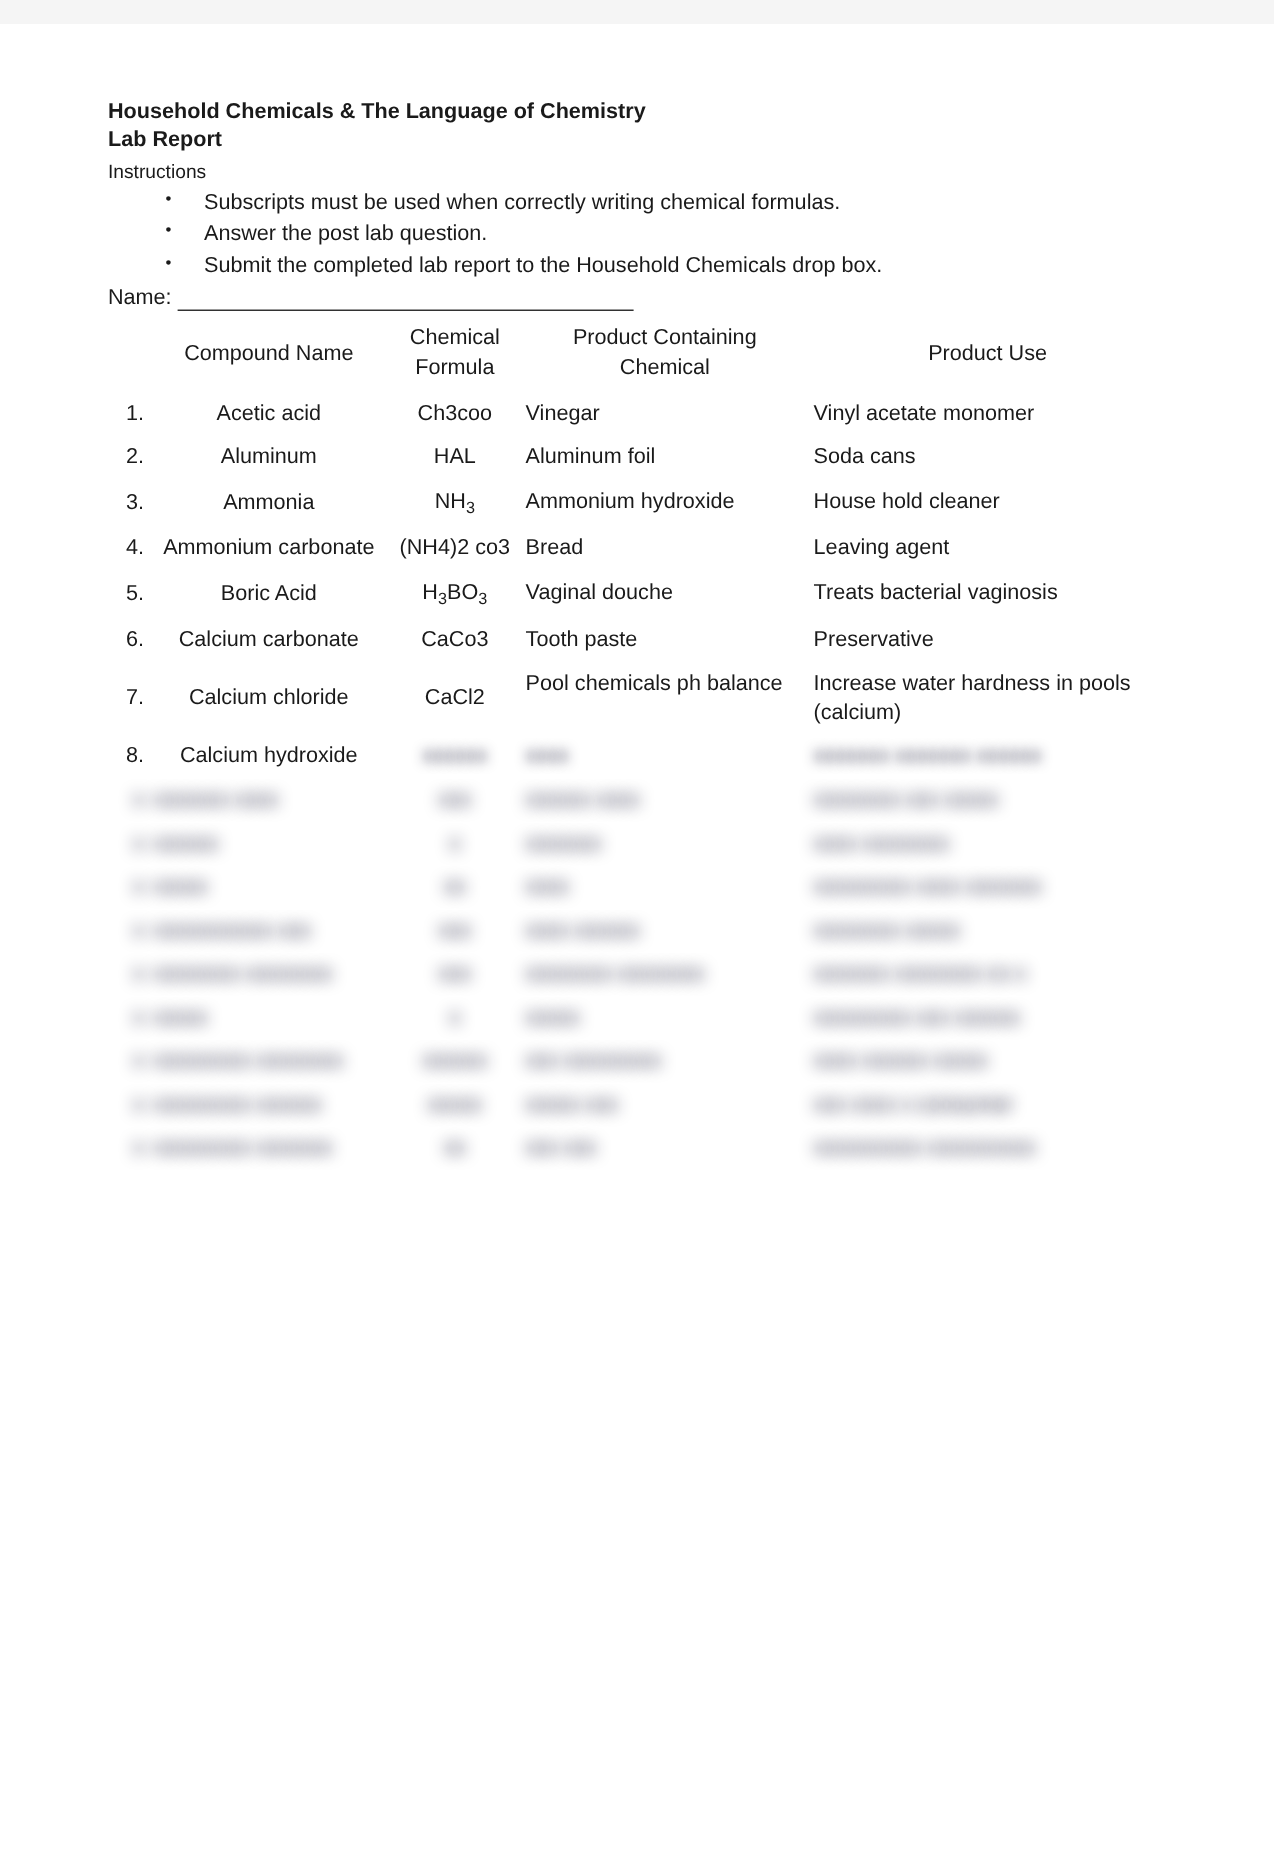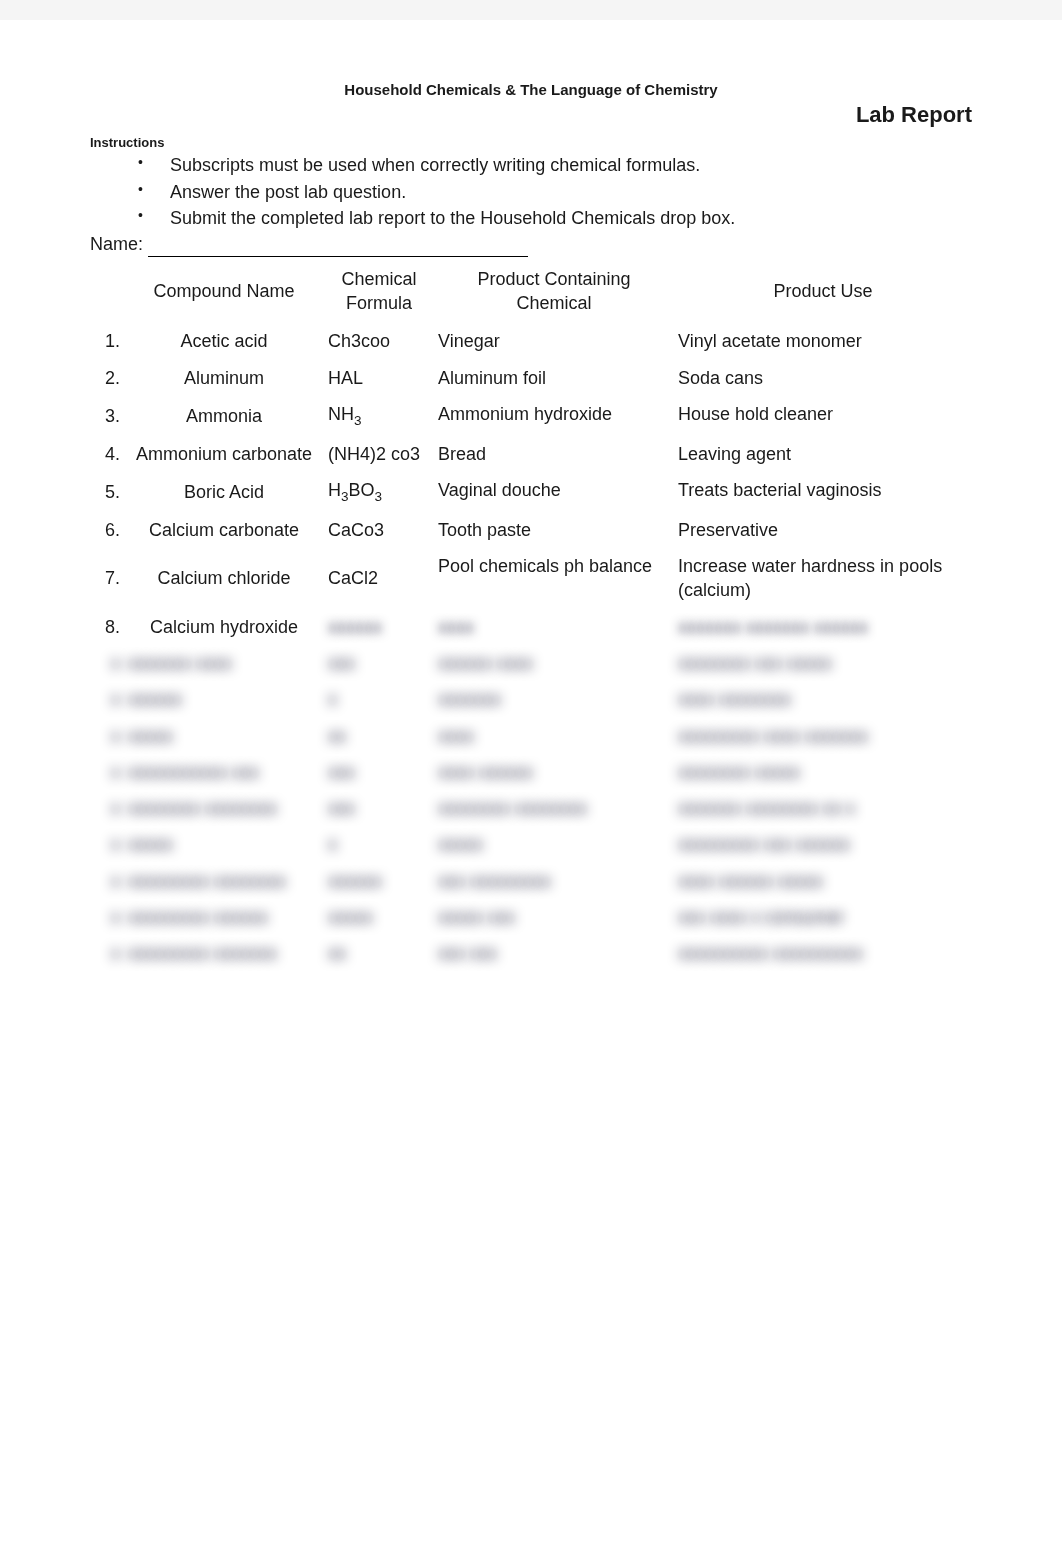"Household Chemicals & The Language" .title { font-size: 15px -> 18px; text-align: center -> left }
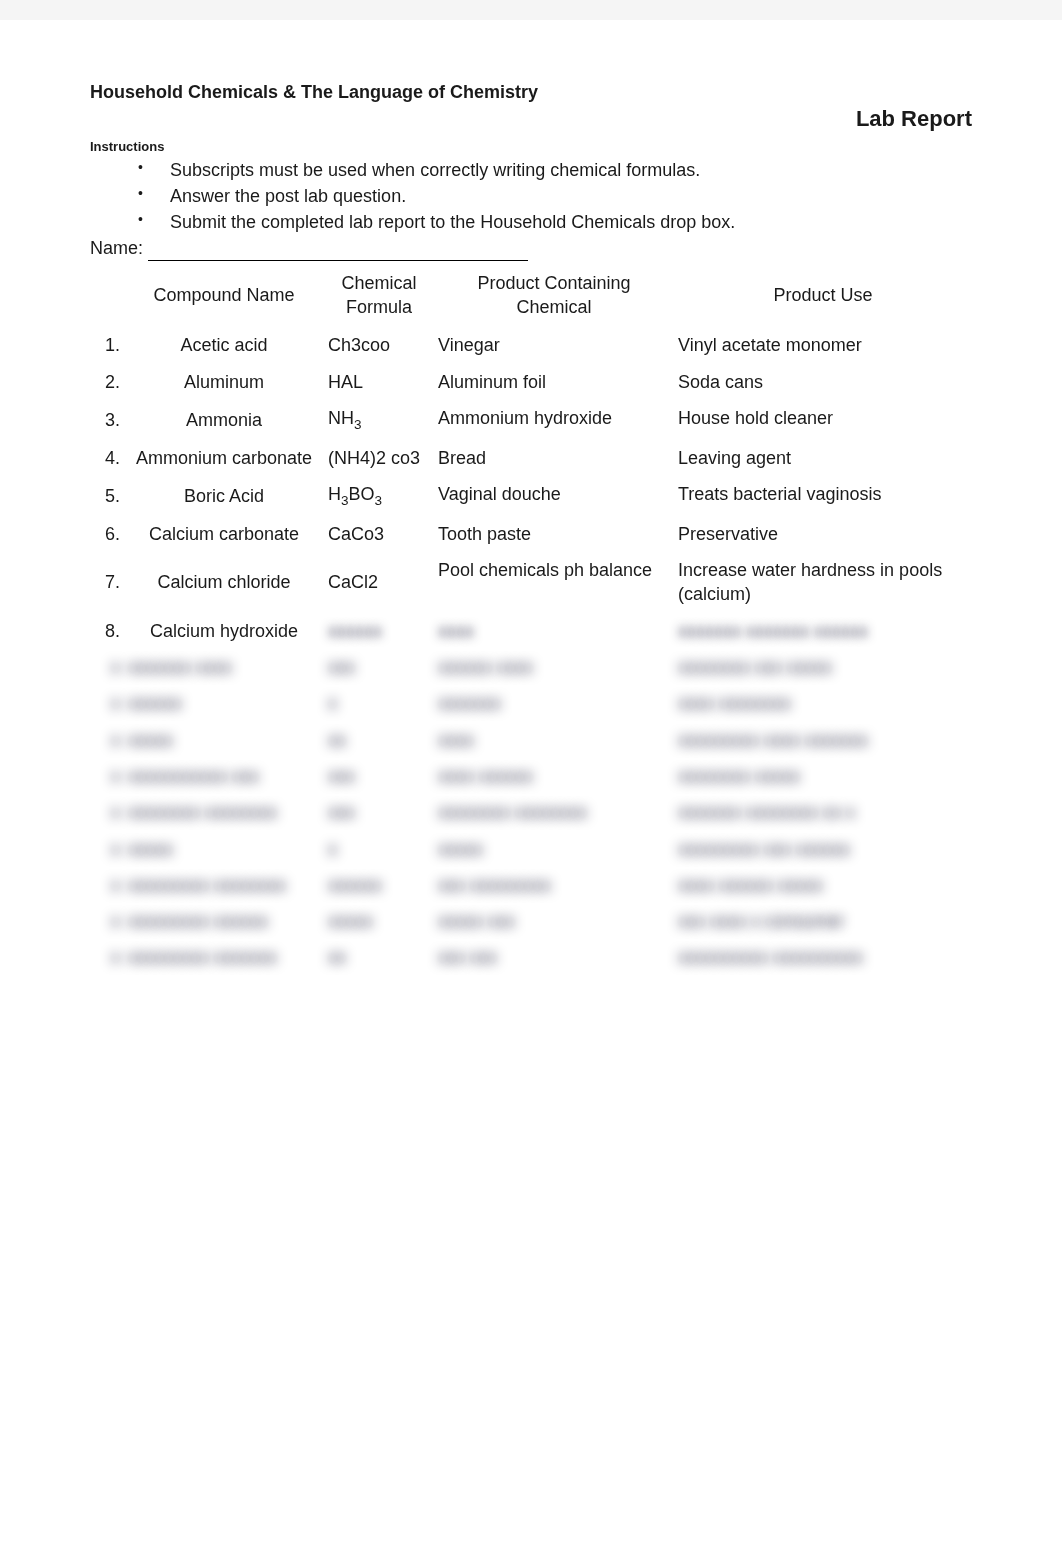"Lab Report" .subtitle { font-size: 22px -> 18px; text-align: right -> left }
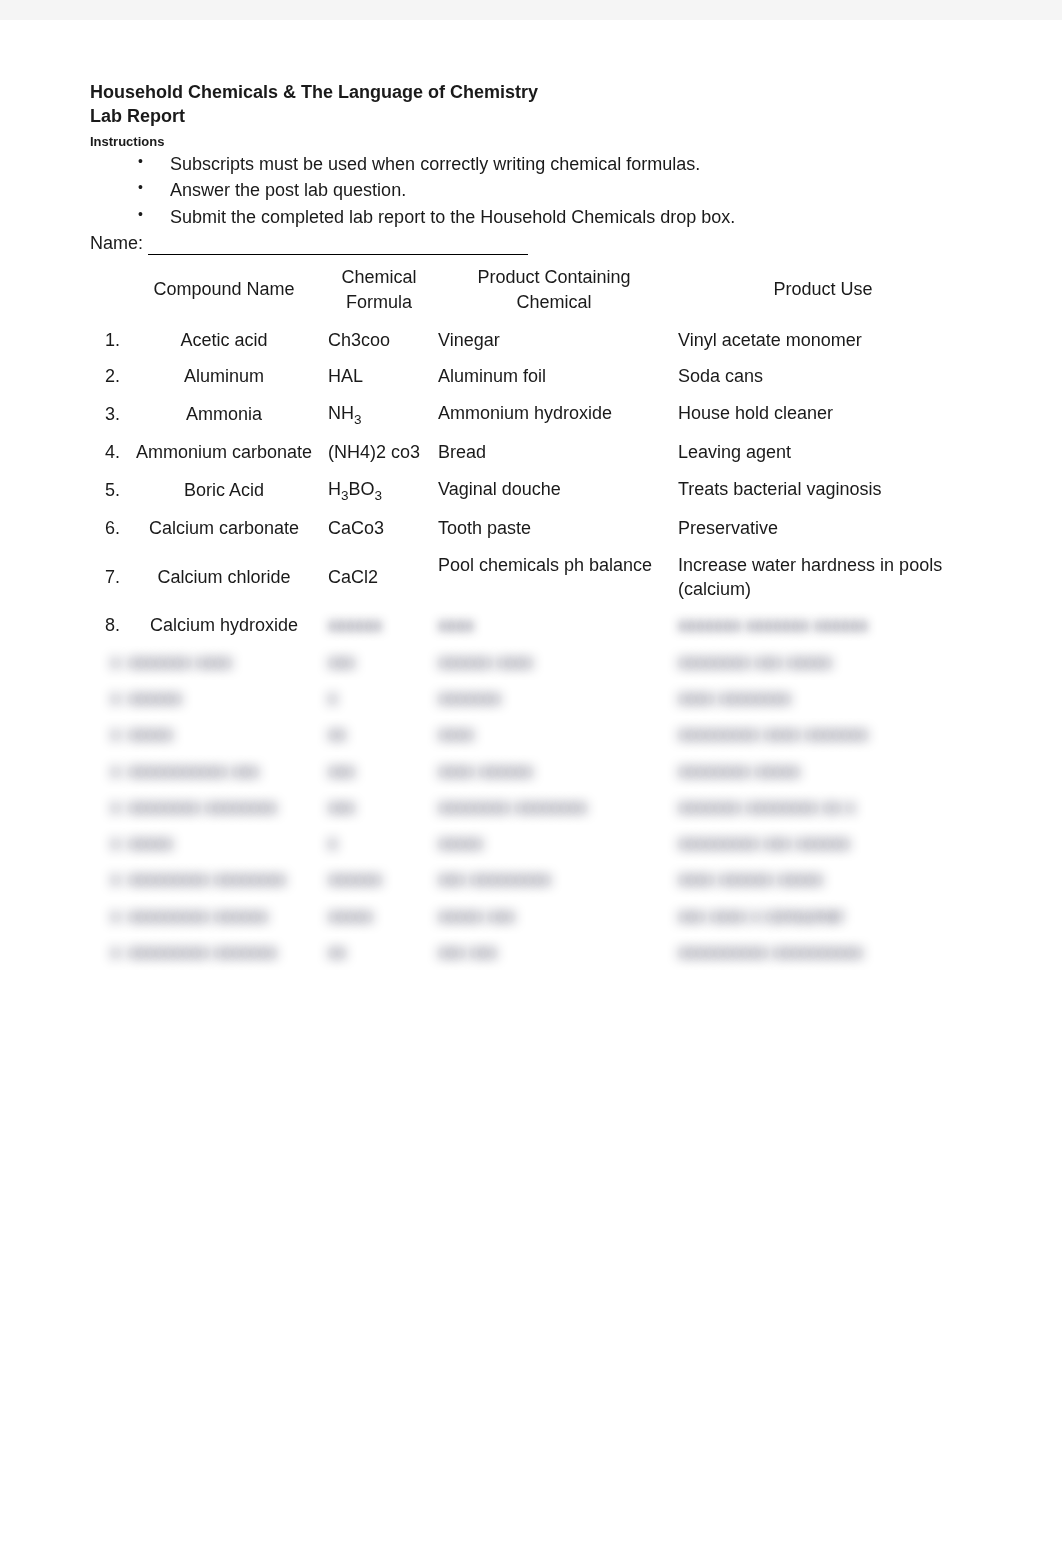"Instructions" .instructions-heading { font-size: 13px -> 16px; font-weight: bold -> normal }
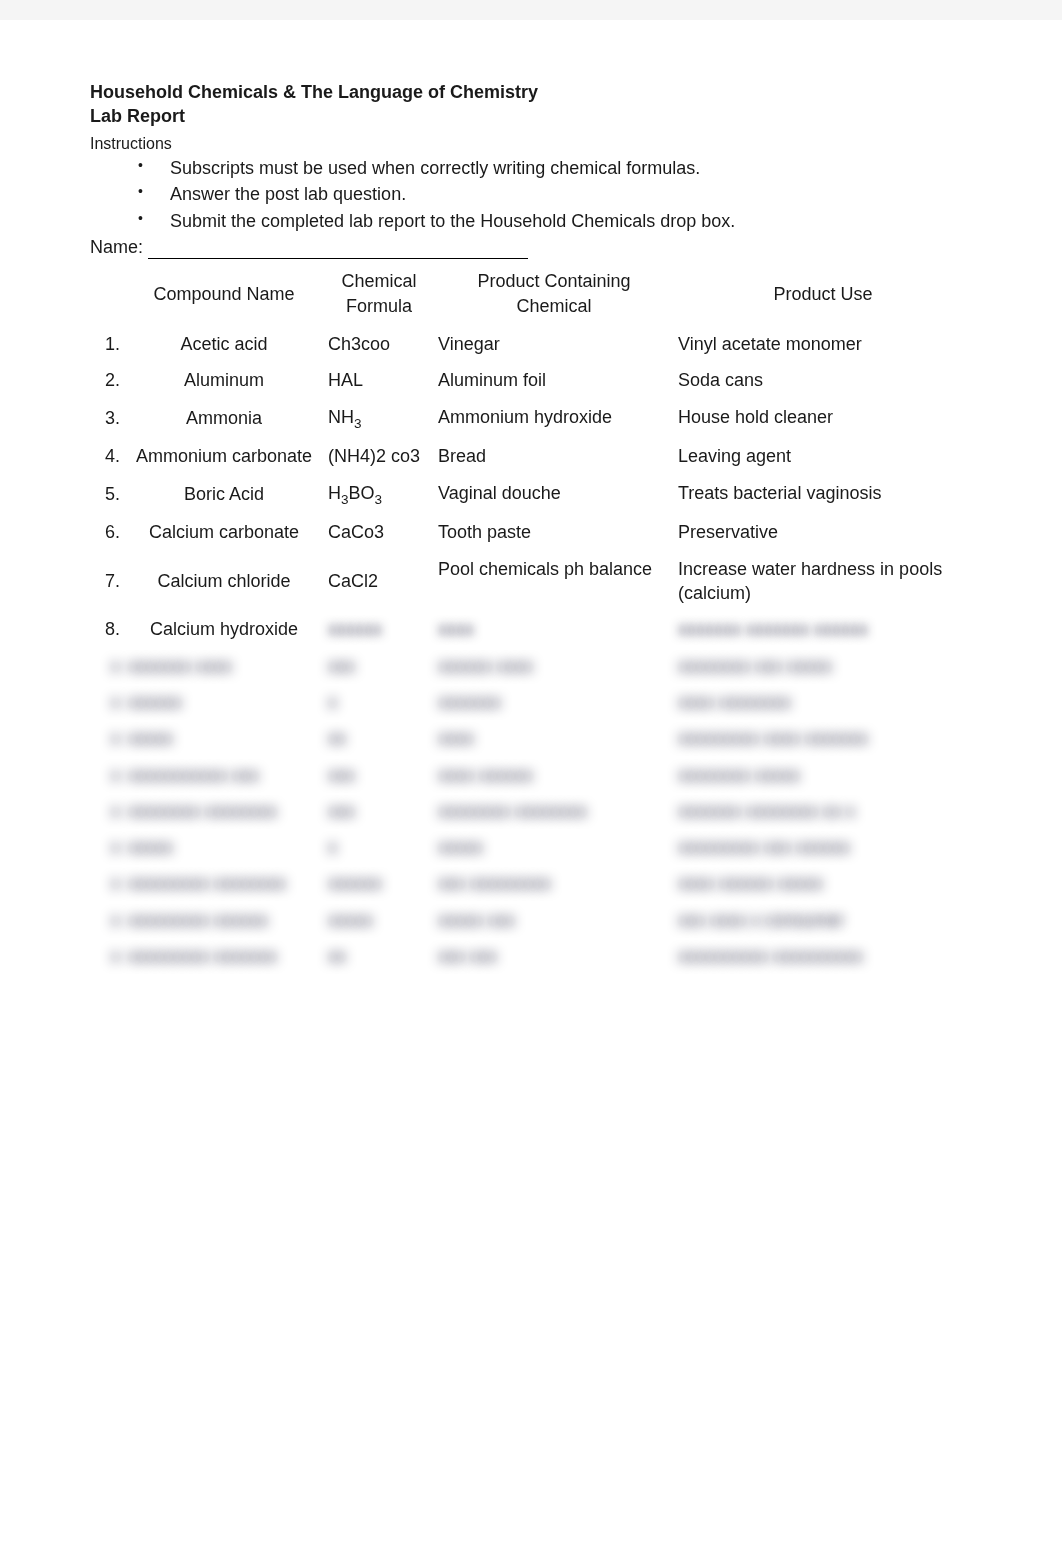"Ch3coo" td.formula { text-align: none -> center }
